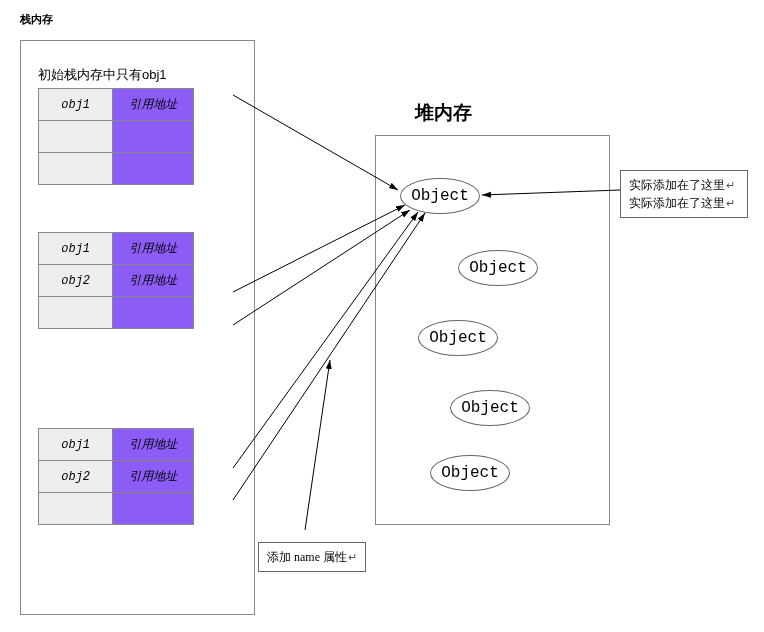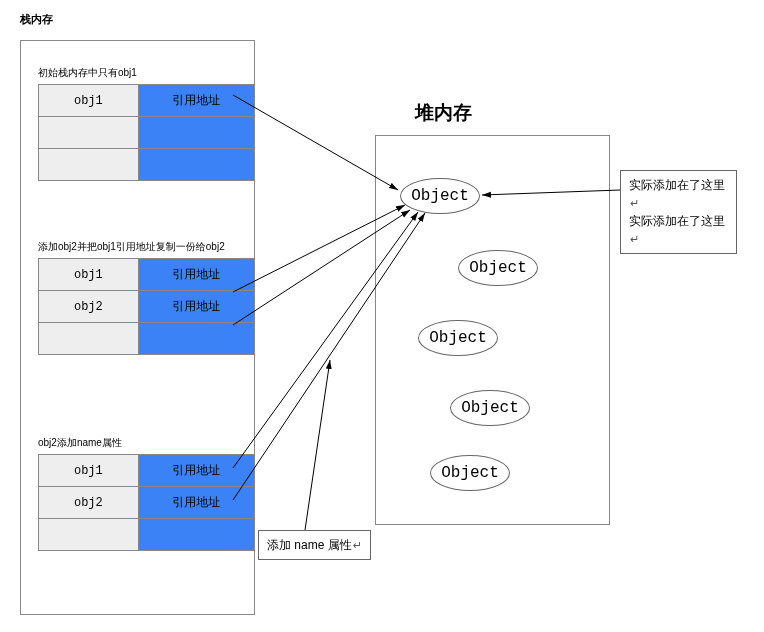"初始栈内存中只有obj1" .caption { font-size: 10px -> 13px }
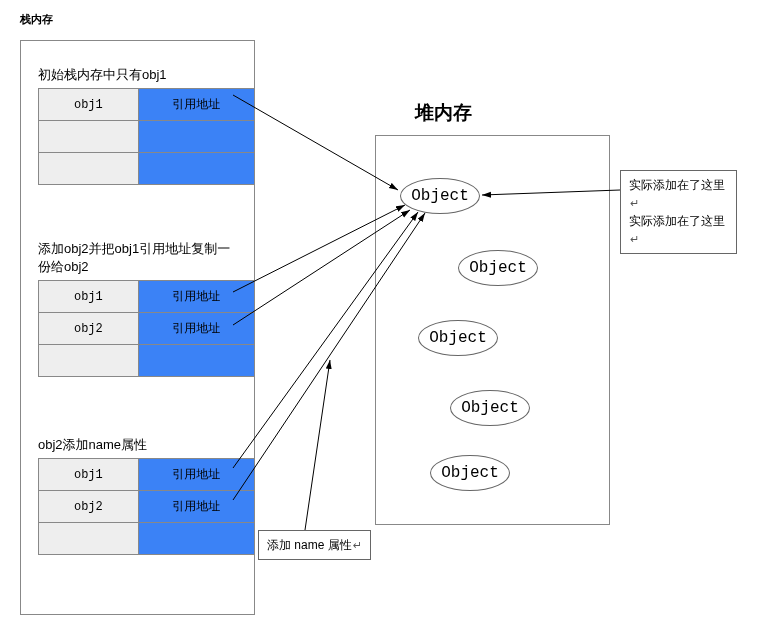"obj1" .table { font-style: none -> italic; width: 217px -> 156px }
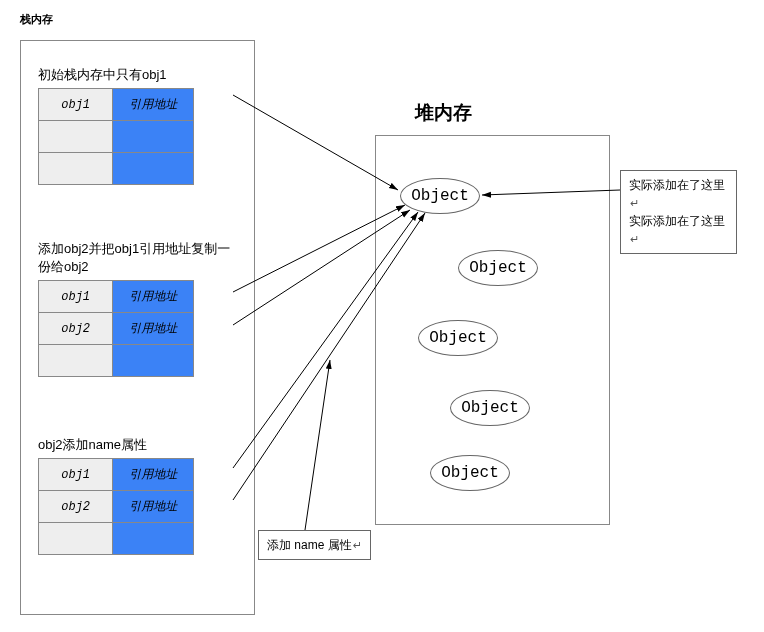"引用地址" .td-right { background: #3b82f6 -> #8b5cf6 }
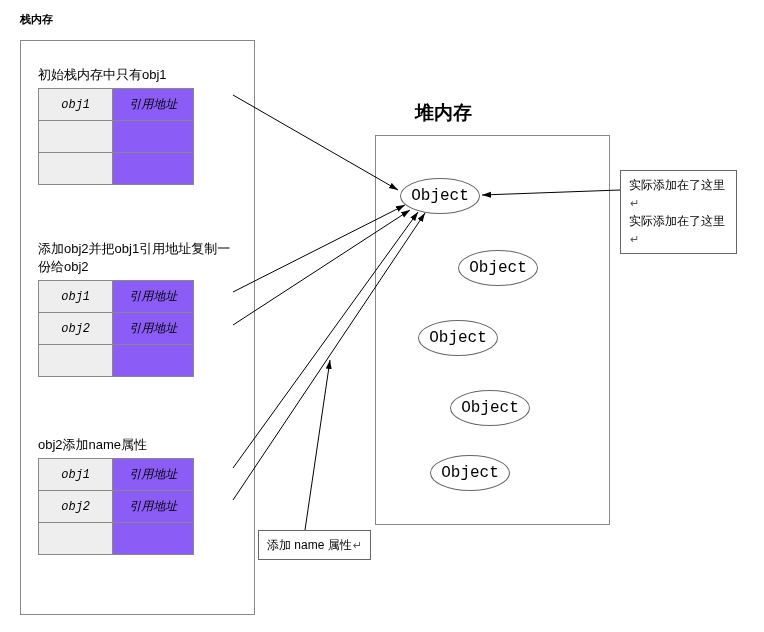"实际添加在了这里" .note-right { width: 117px -> 128px }
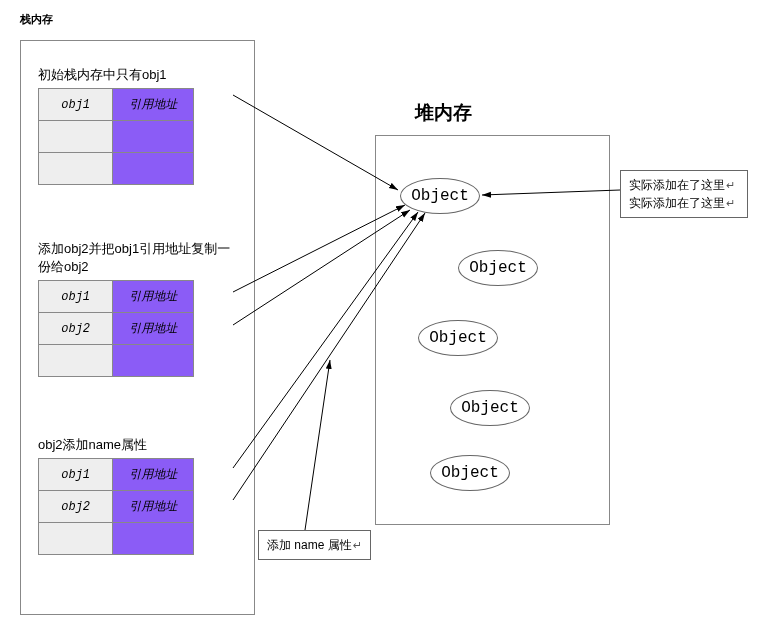"添加obj2并把obj1引用地址复制一份给obj2" div.caption { html: <div>添加obj2并把obj1引用地址复制一份给obj2</div> -> none }
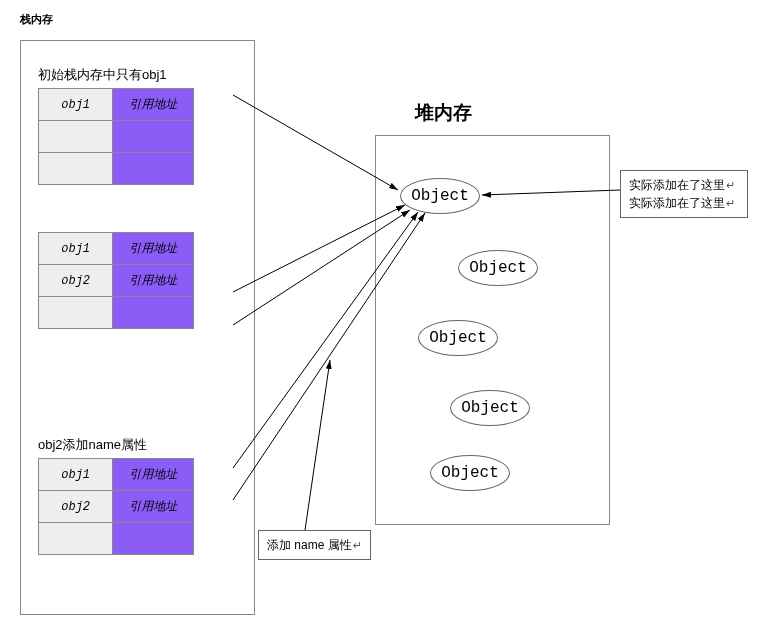"obj2添加name属性" div.caption { html: <div>obj2添加name属性</div> -> none }
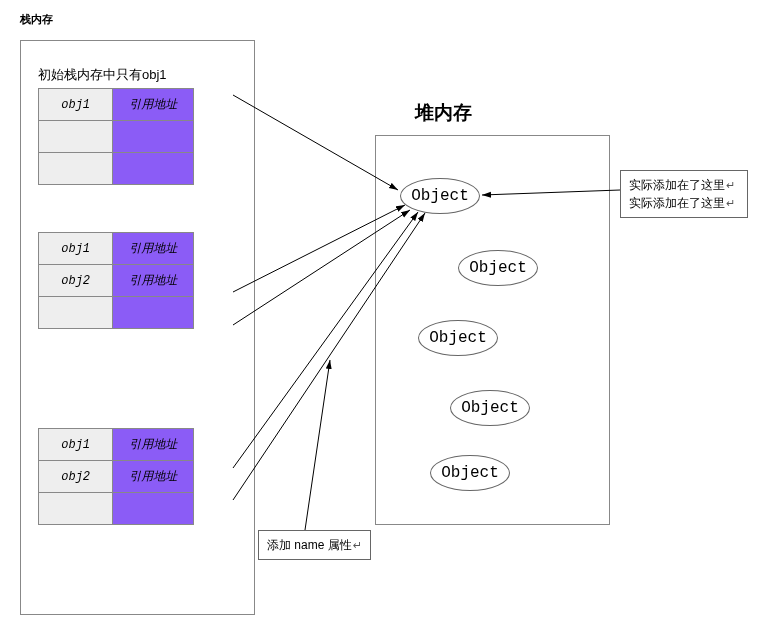"添加 name 属性" .note-add { font-family: none -> Liberation Serif, serif; top: 530px -> 542px }
